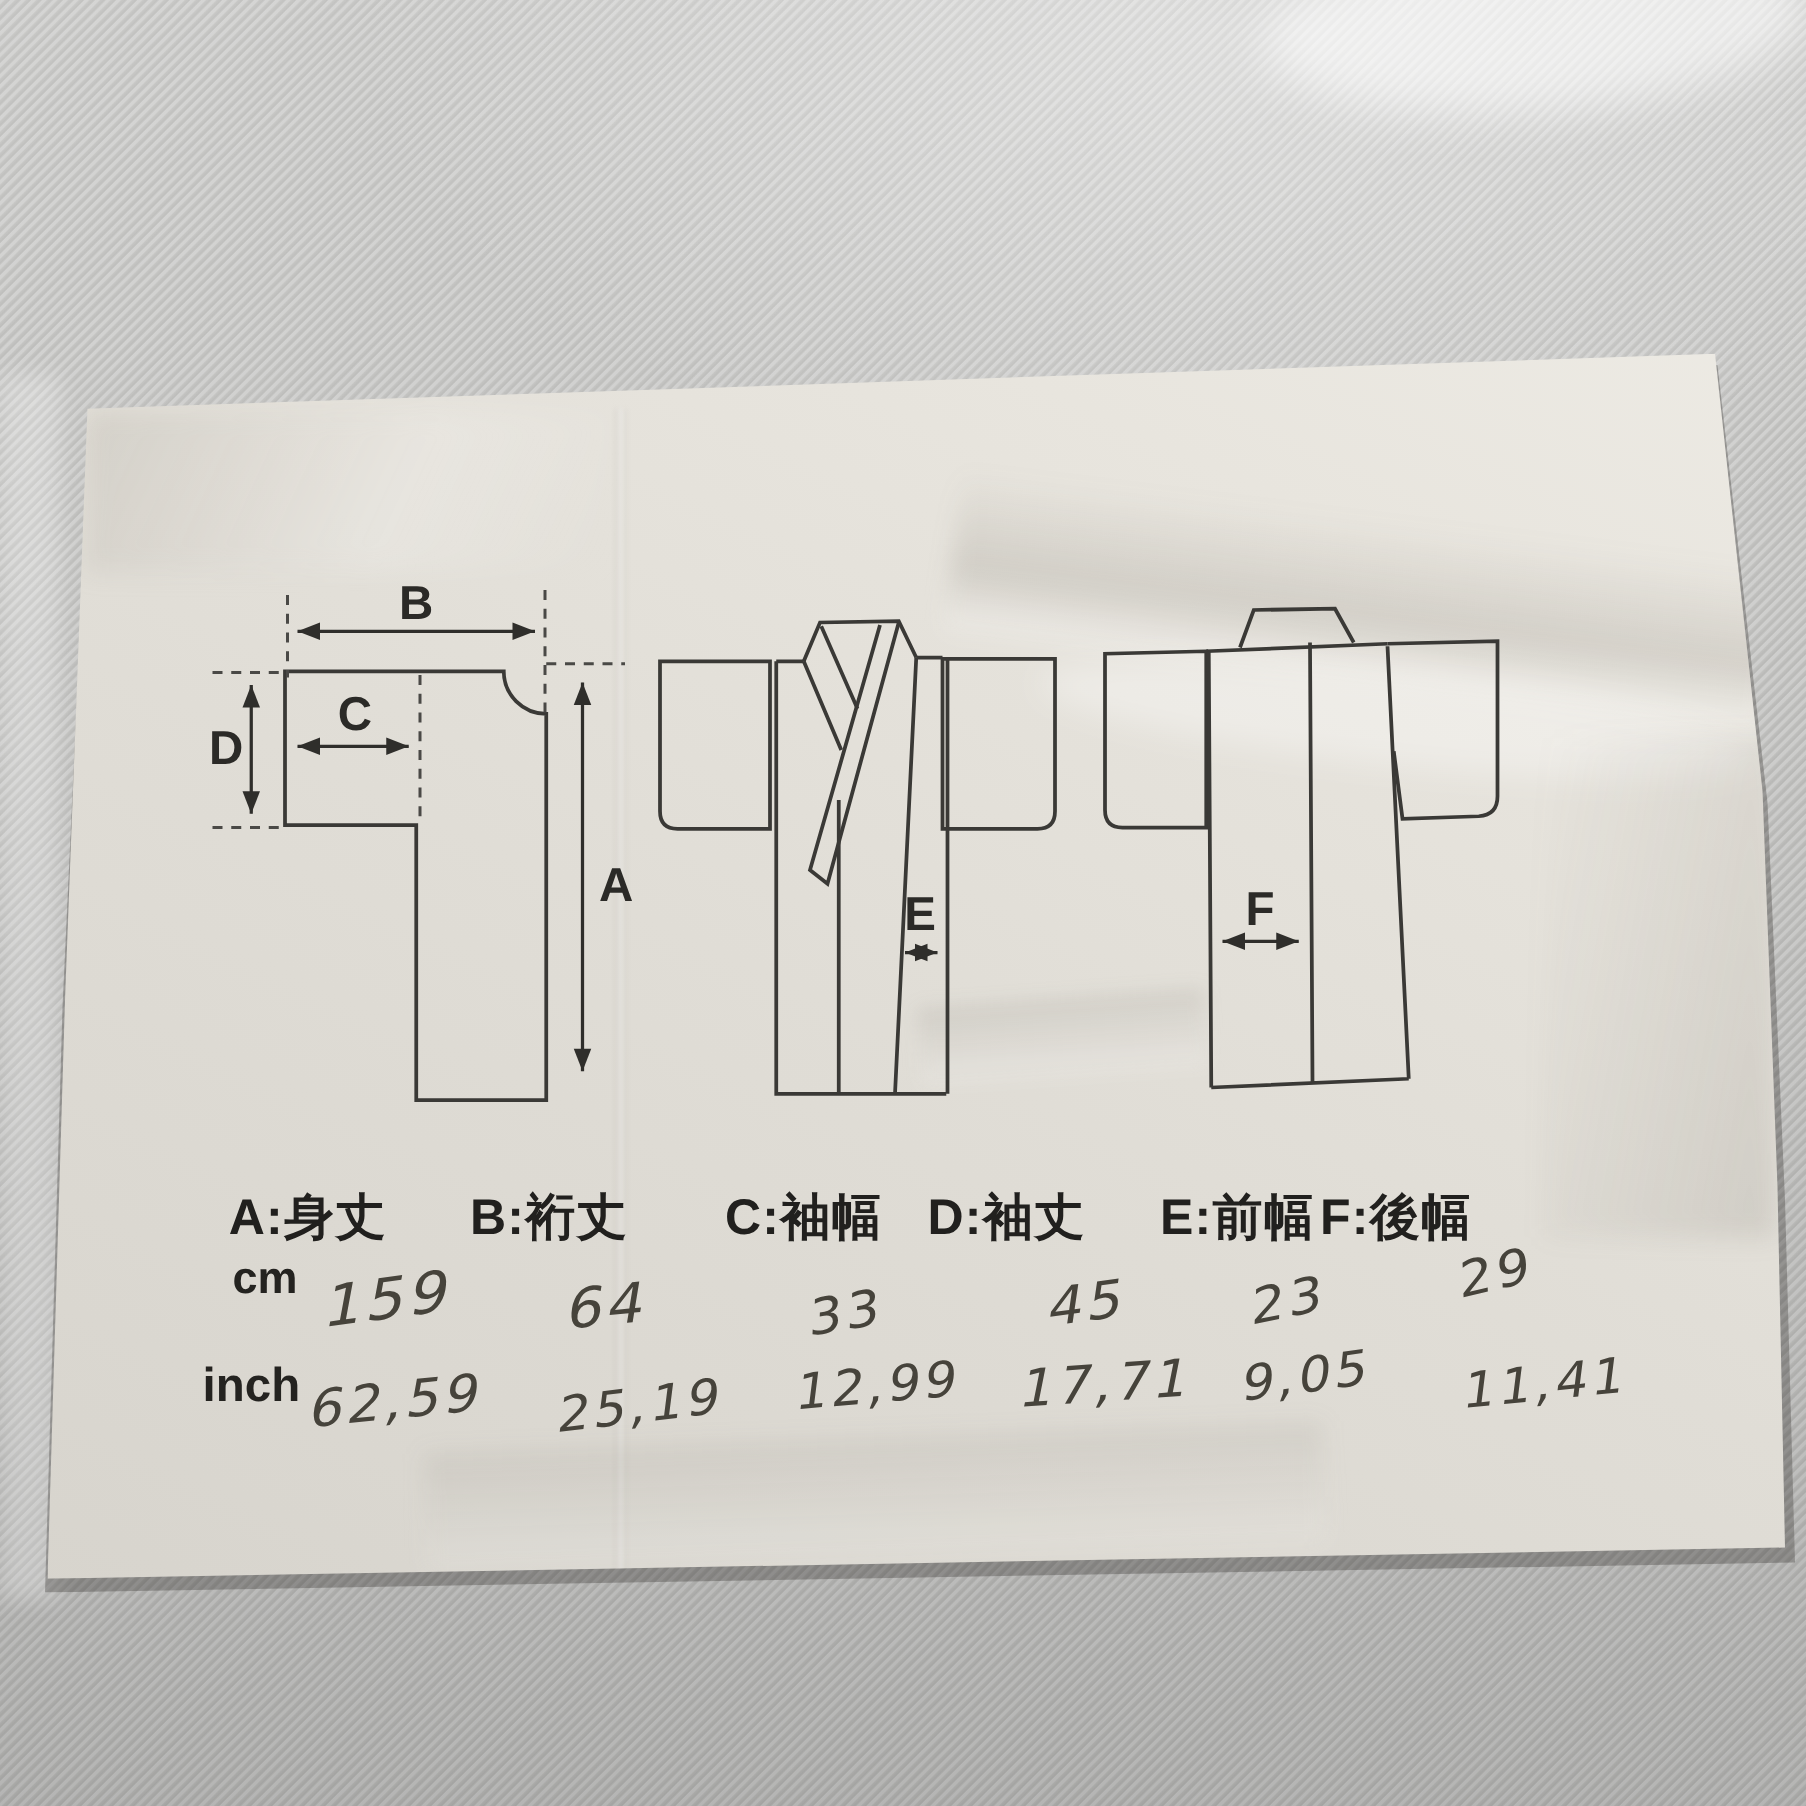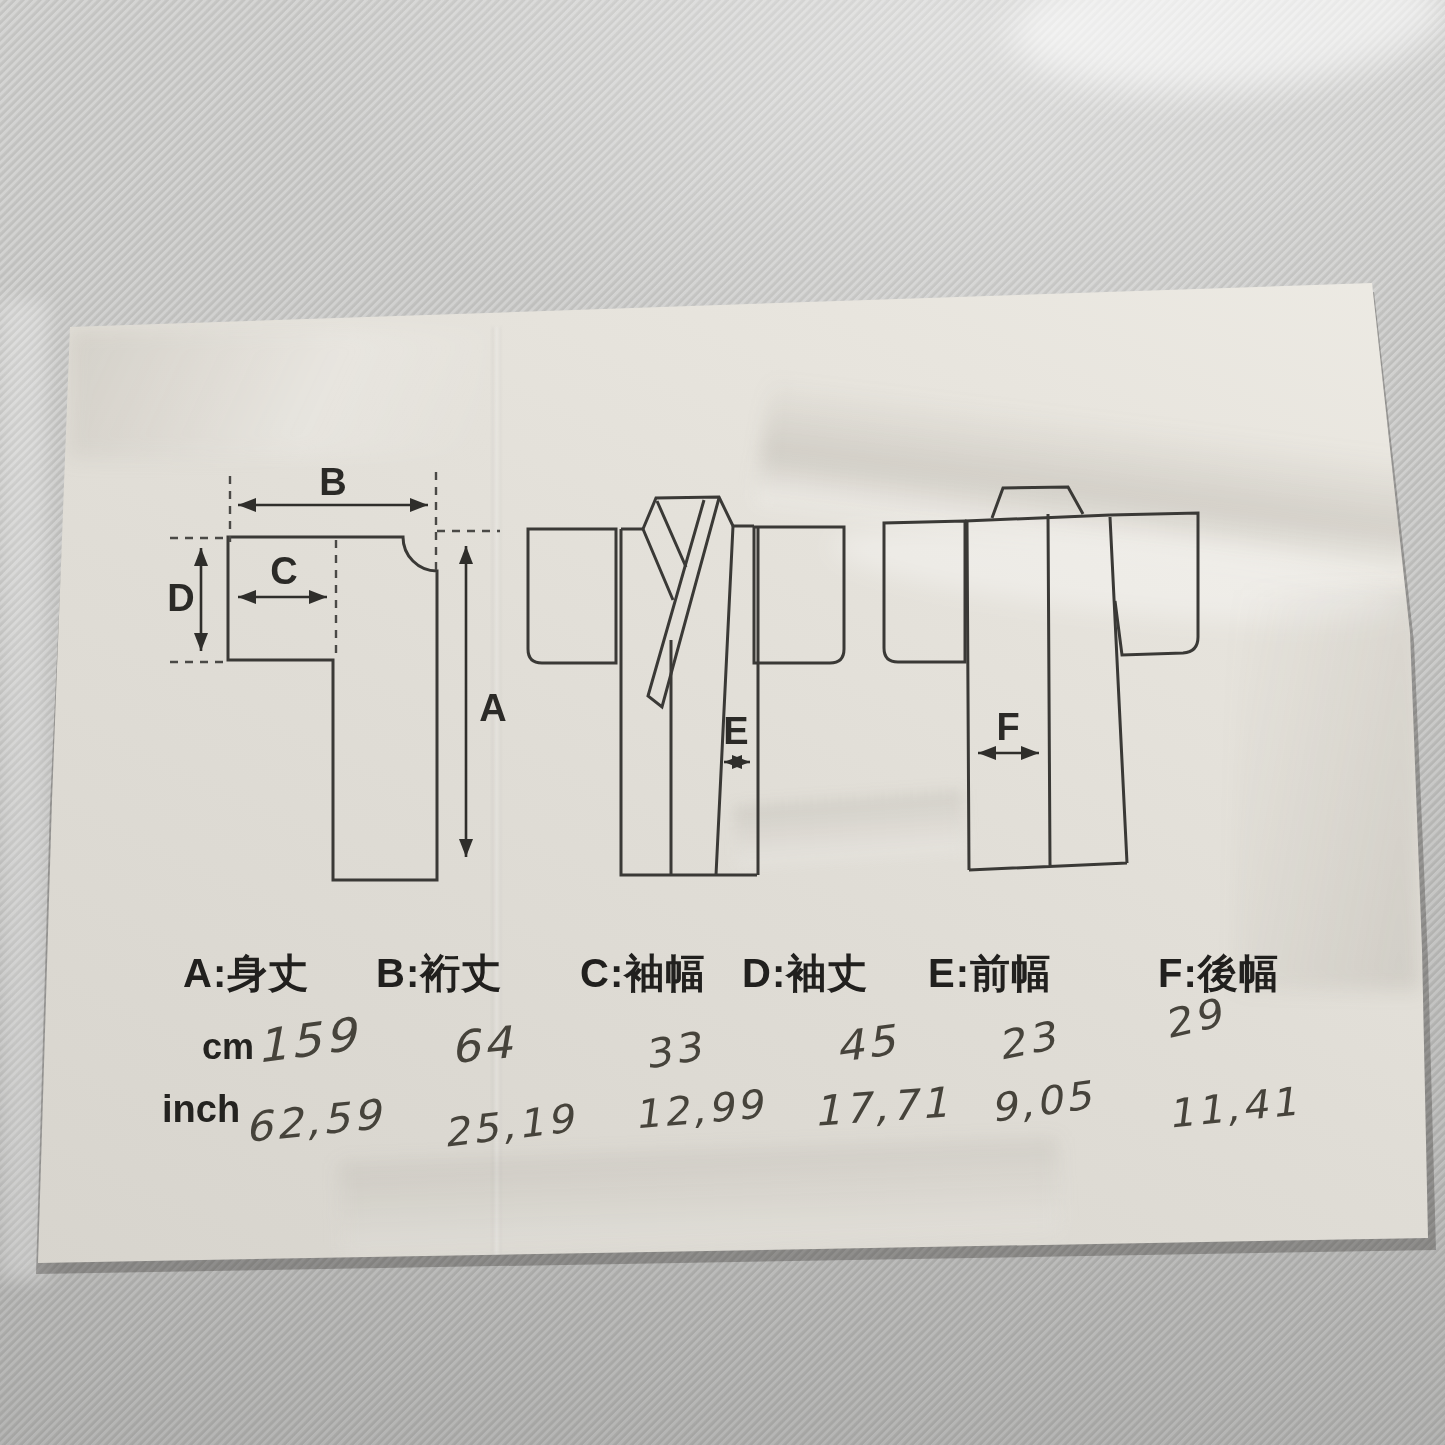"F:後幅" .lg5 { left: 1158px -> 1056px }
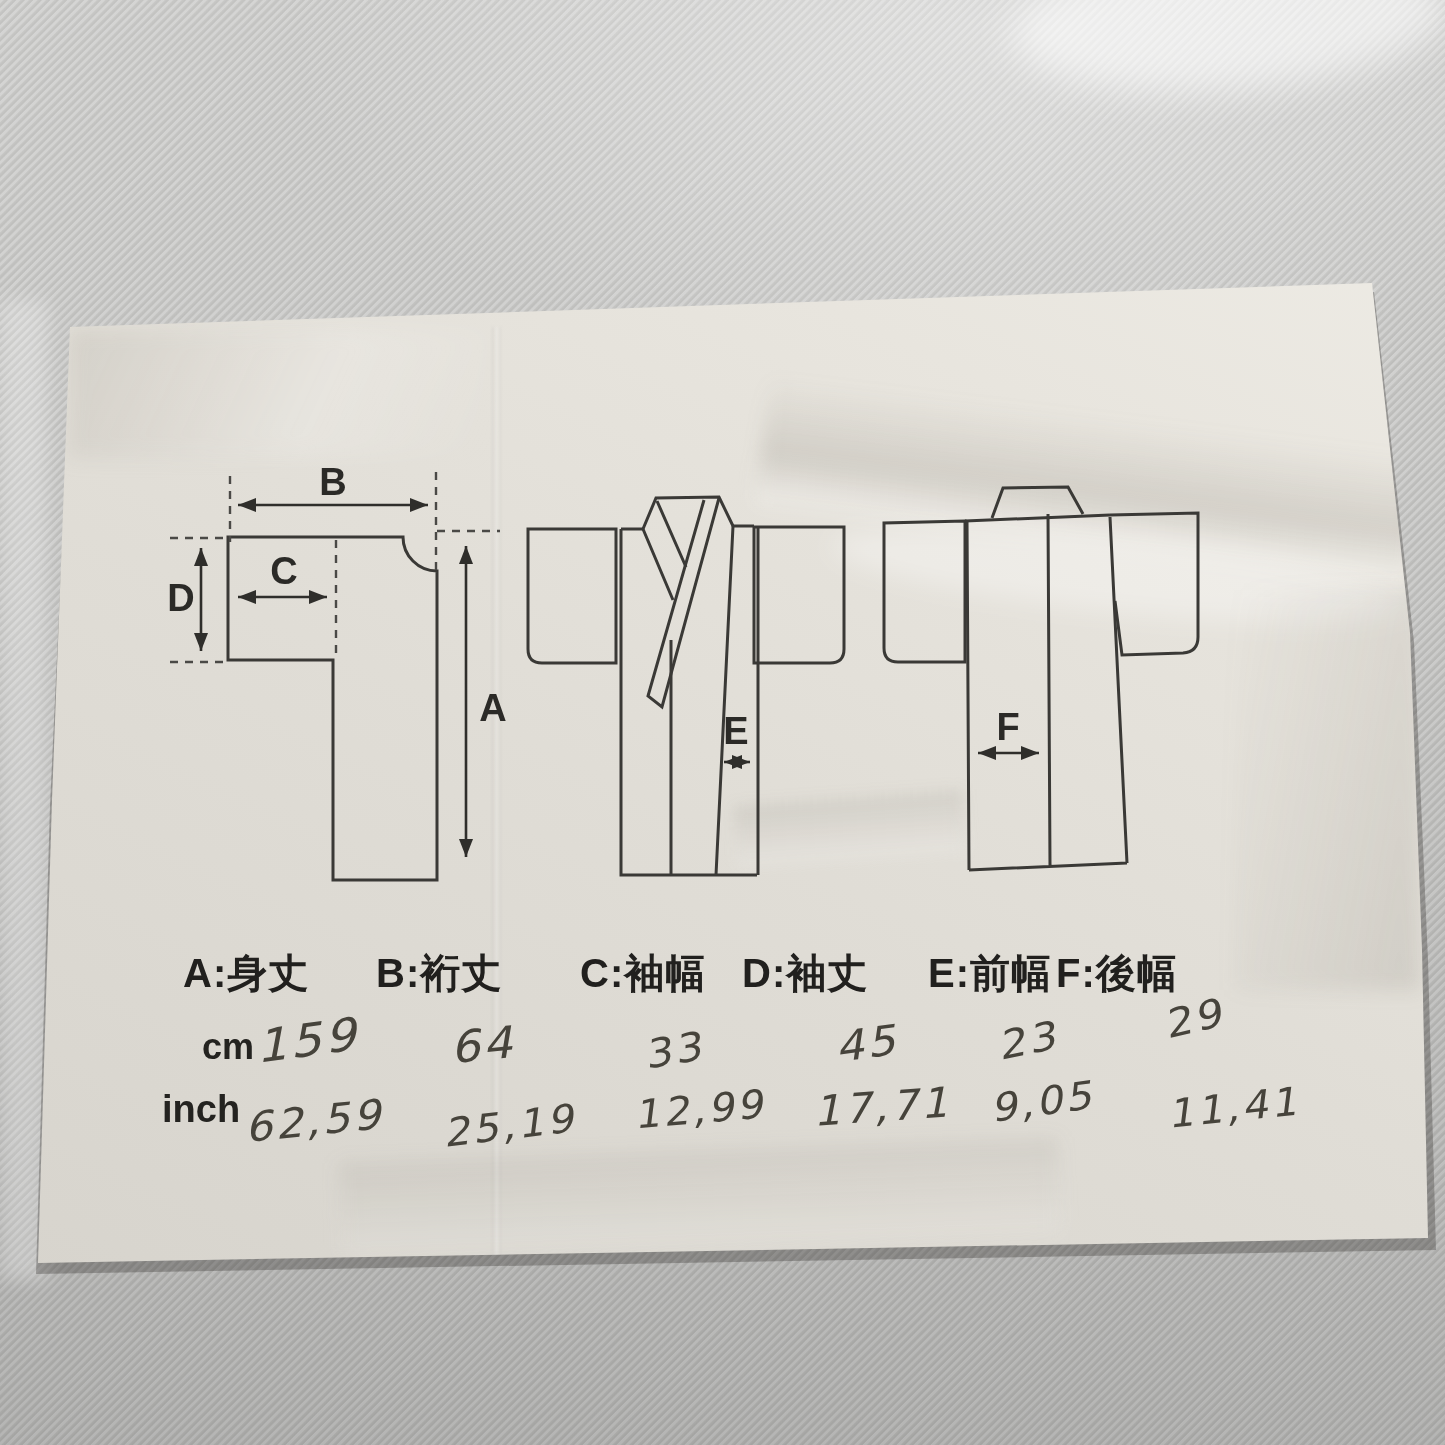"cm" .unit-cm { margin-left: 16px -> none; top: 1026px -> 1001px }
